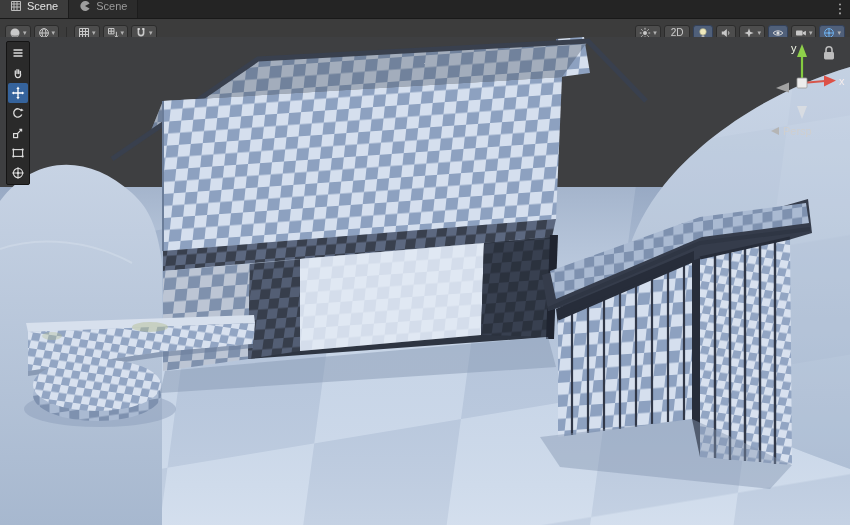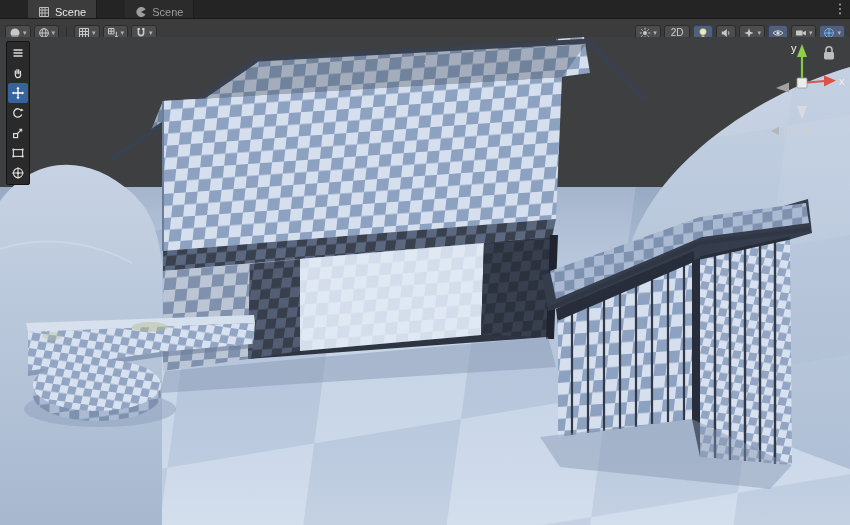"Scene" .tab { align-items: flex-end -> flex-start; margin-left: 28px -> none }
